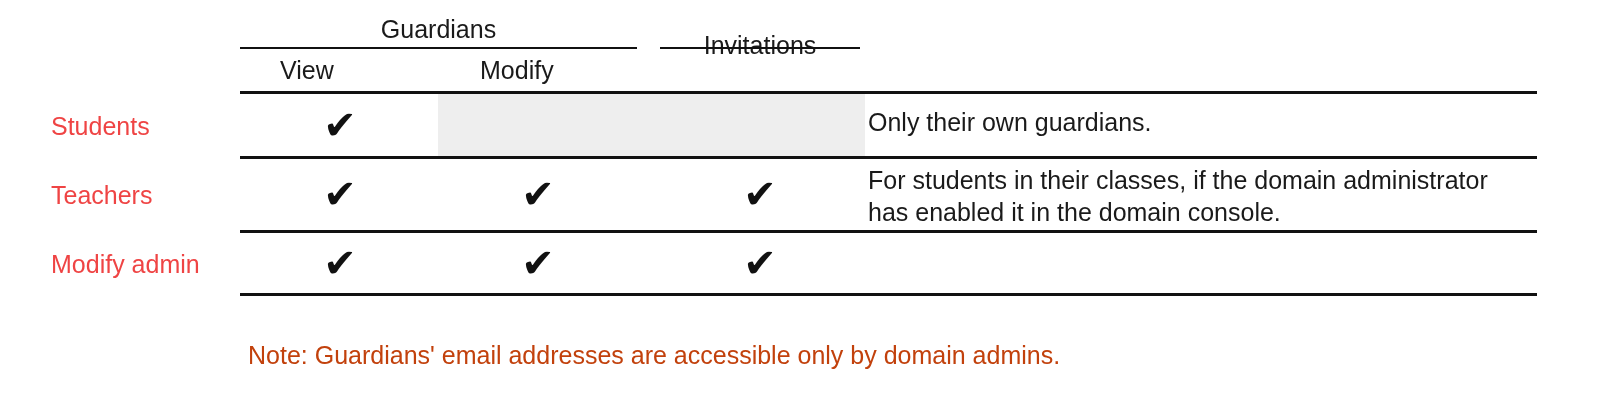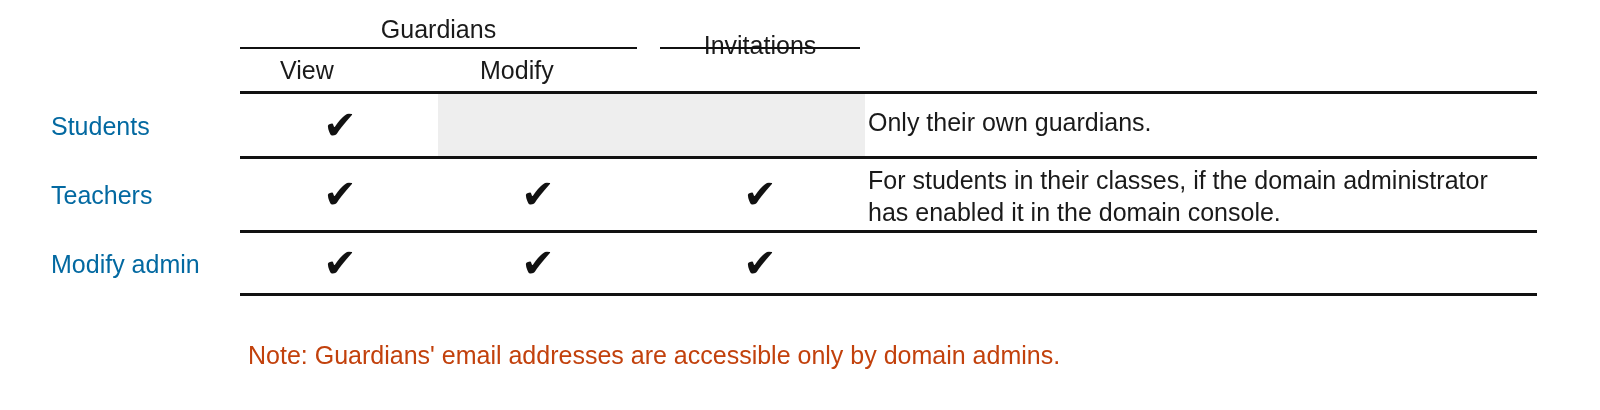"Students" .row-label { color: #0369a1 -> #ef4444 }
